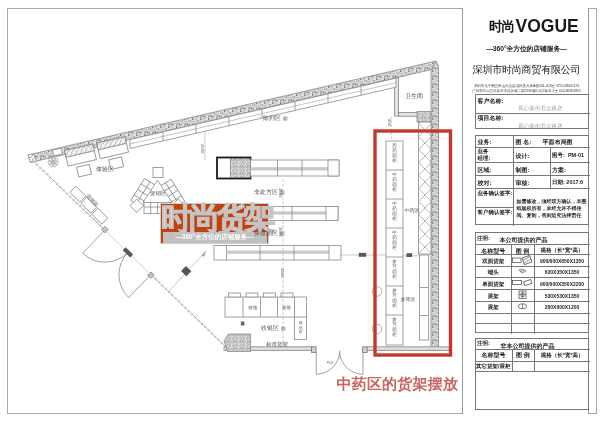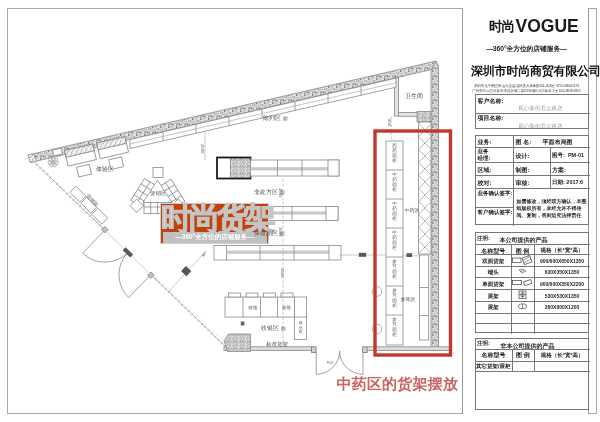"深圳市时尚商贸有限公司" div.abs { font-size: 12px -> 10px; font-weight: bold -> normal; left: 8px -> 0 }
